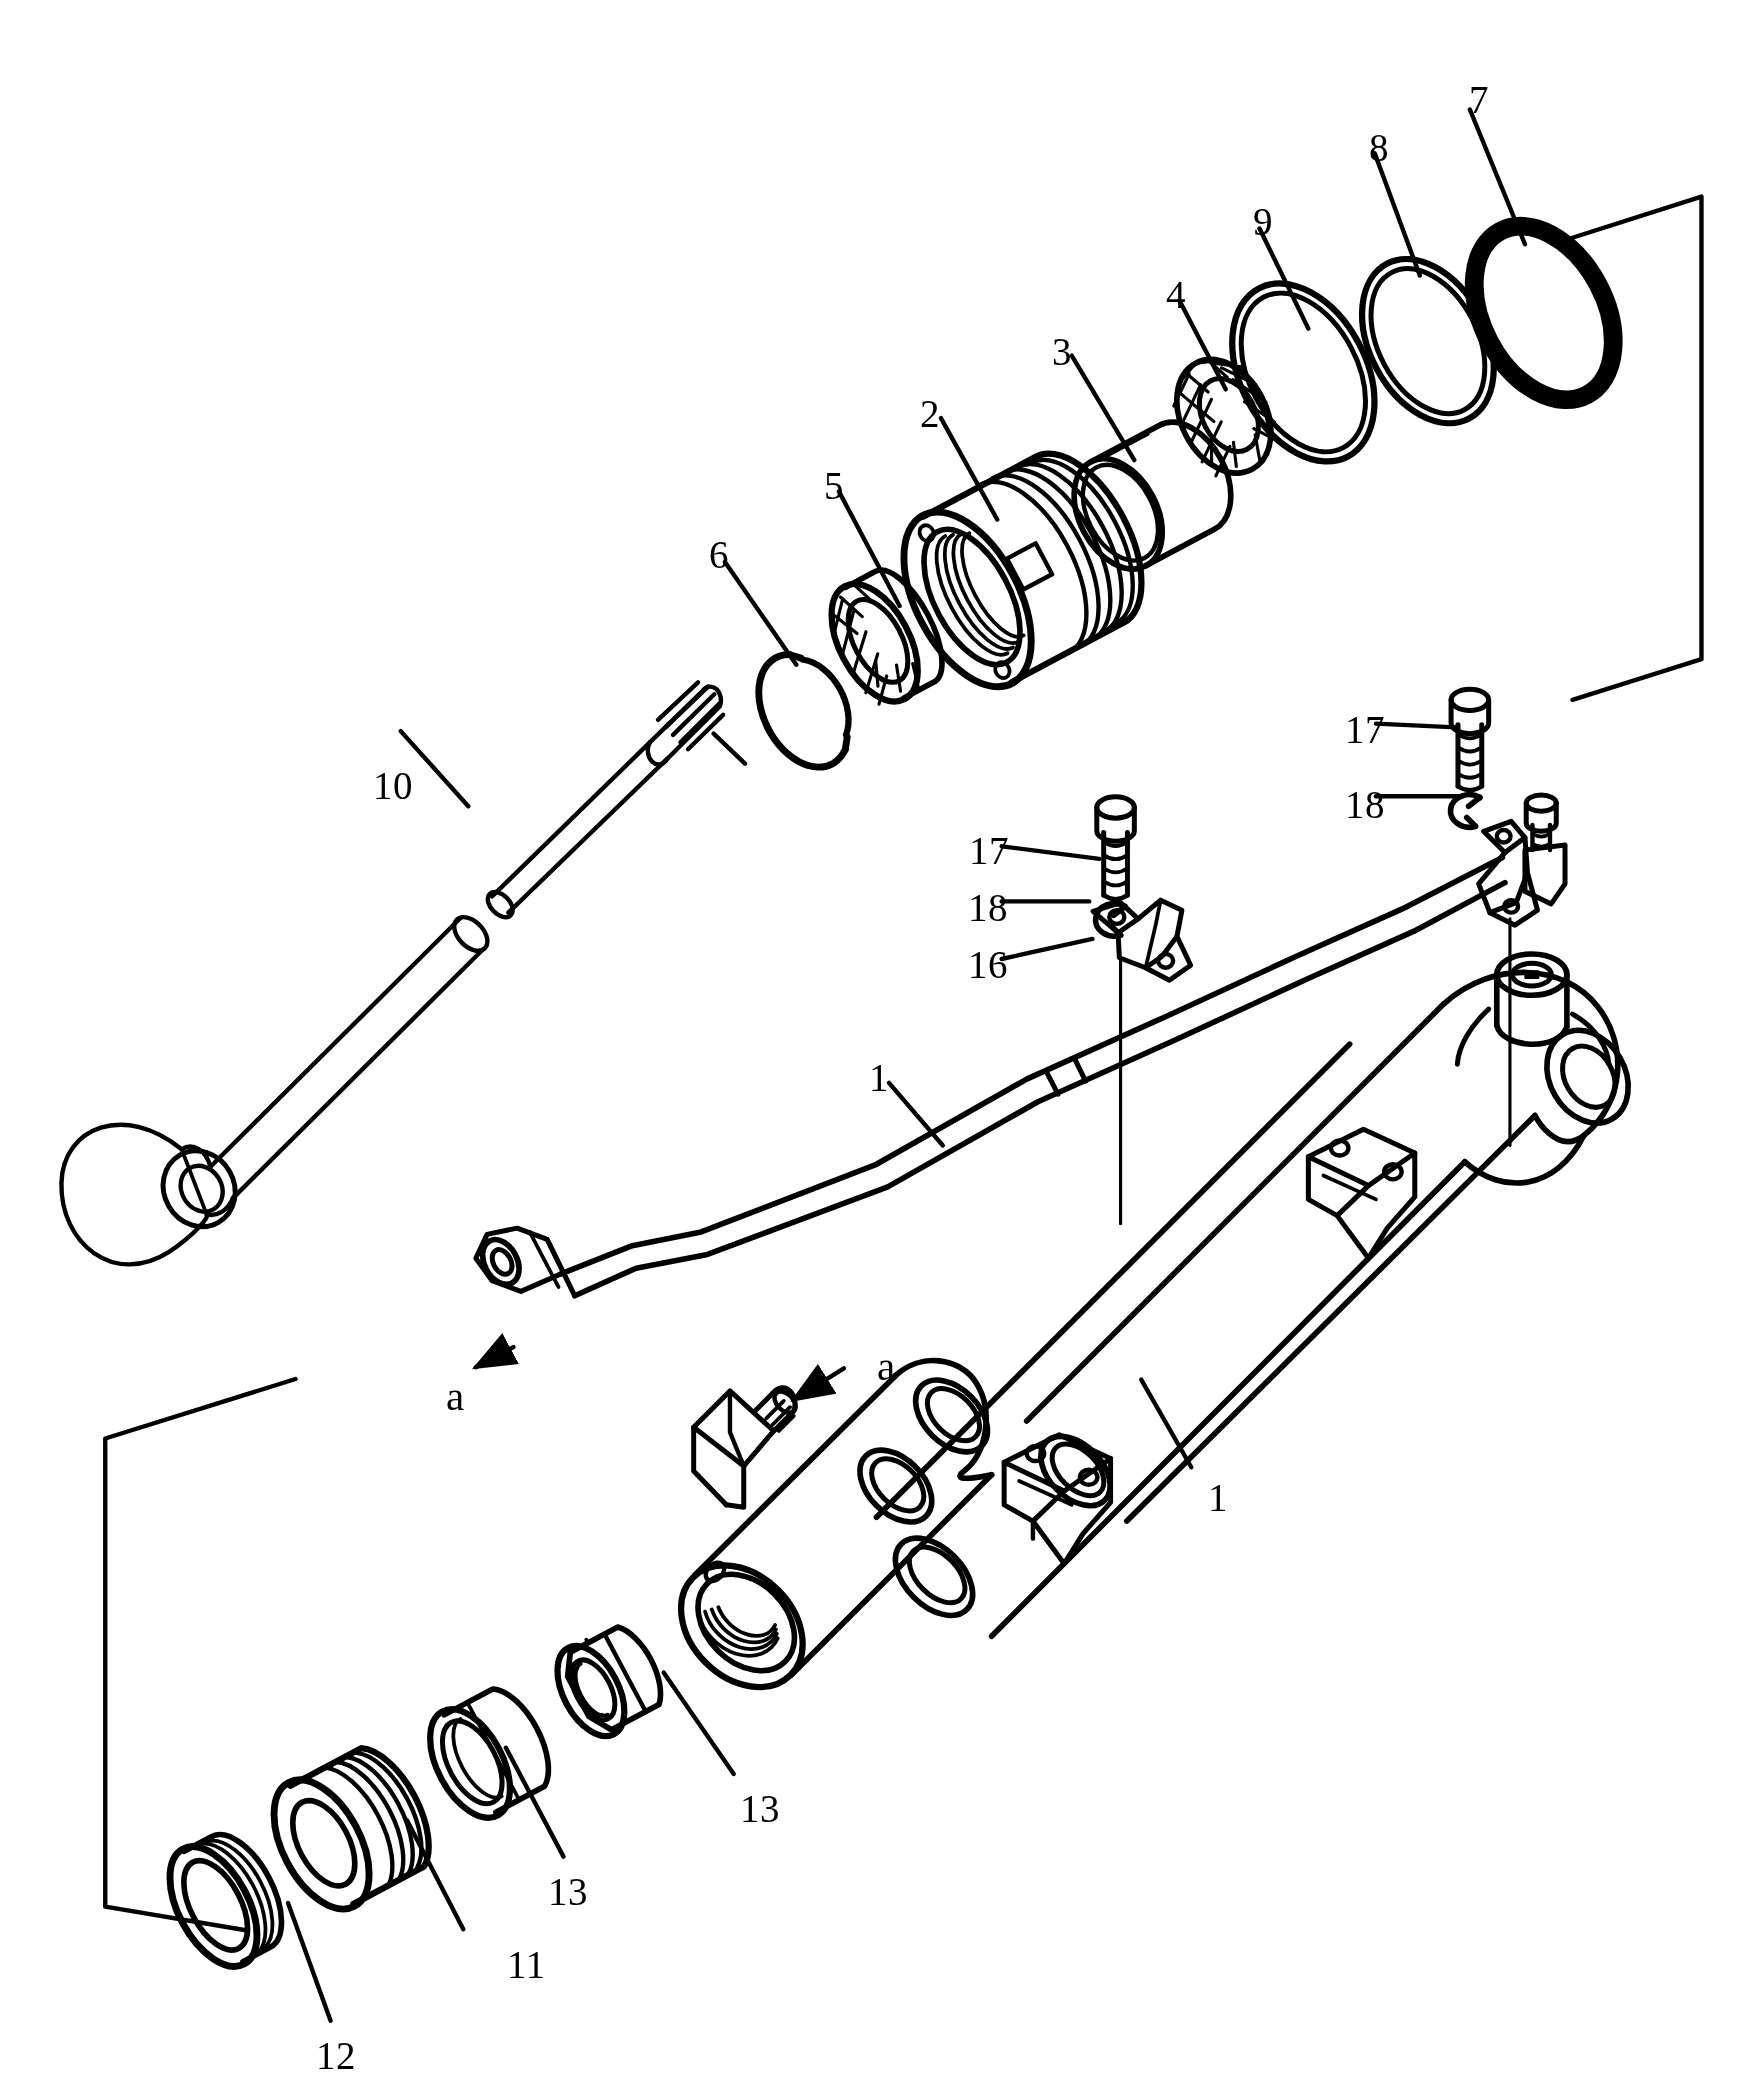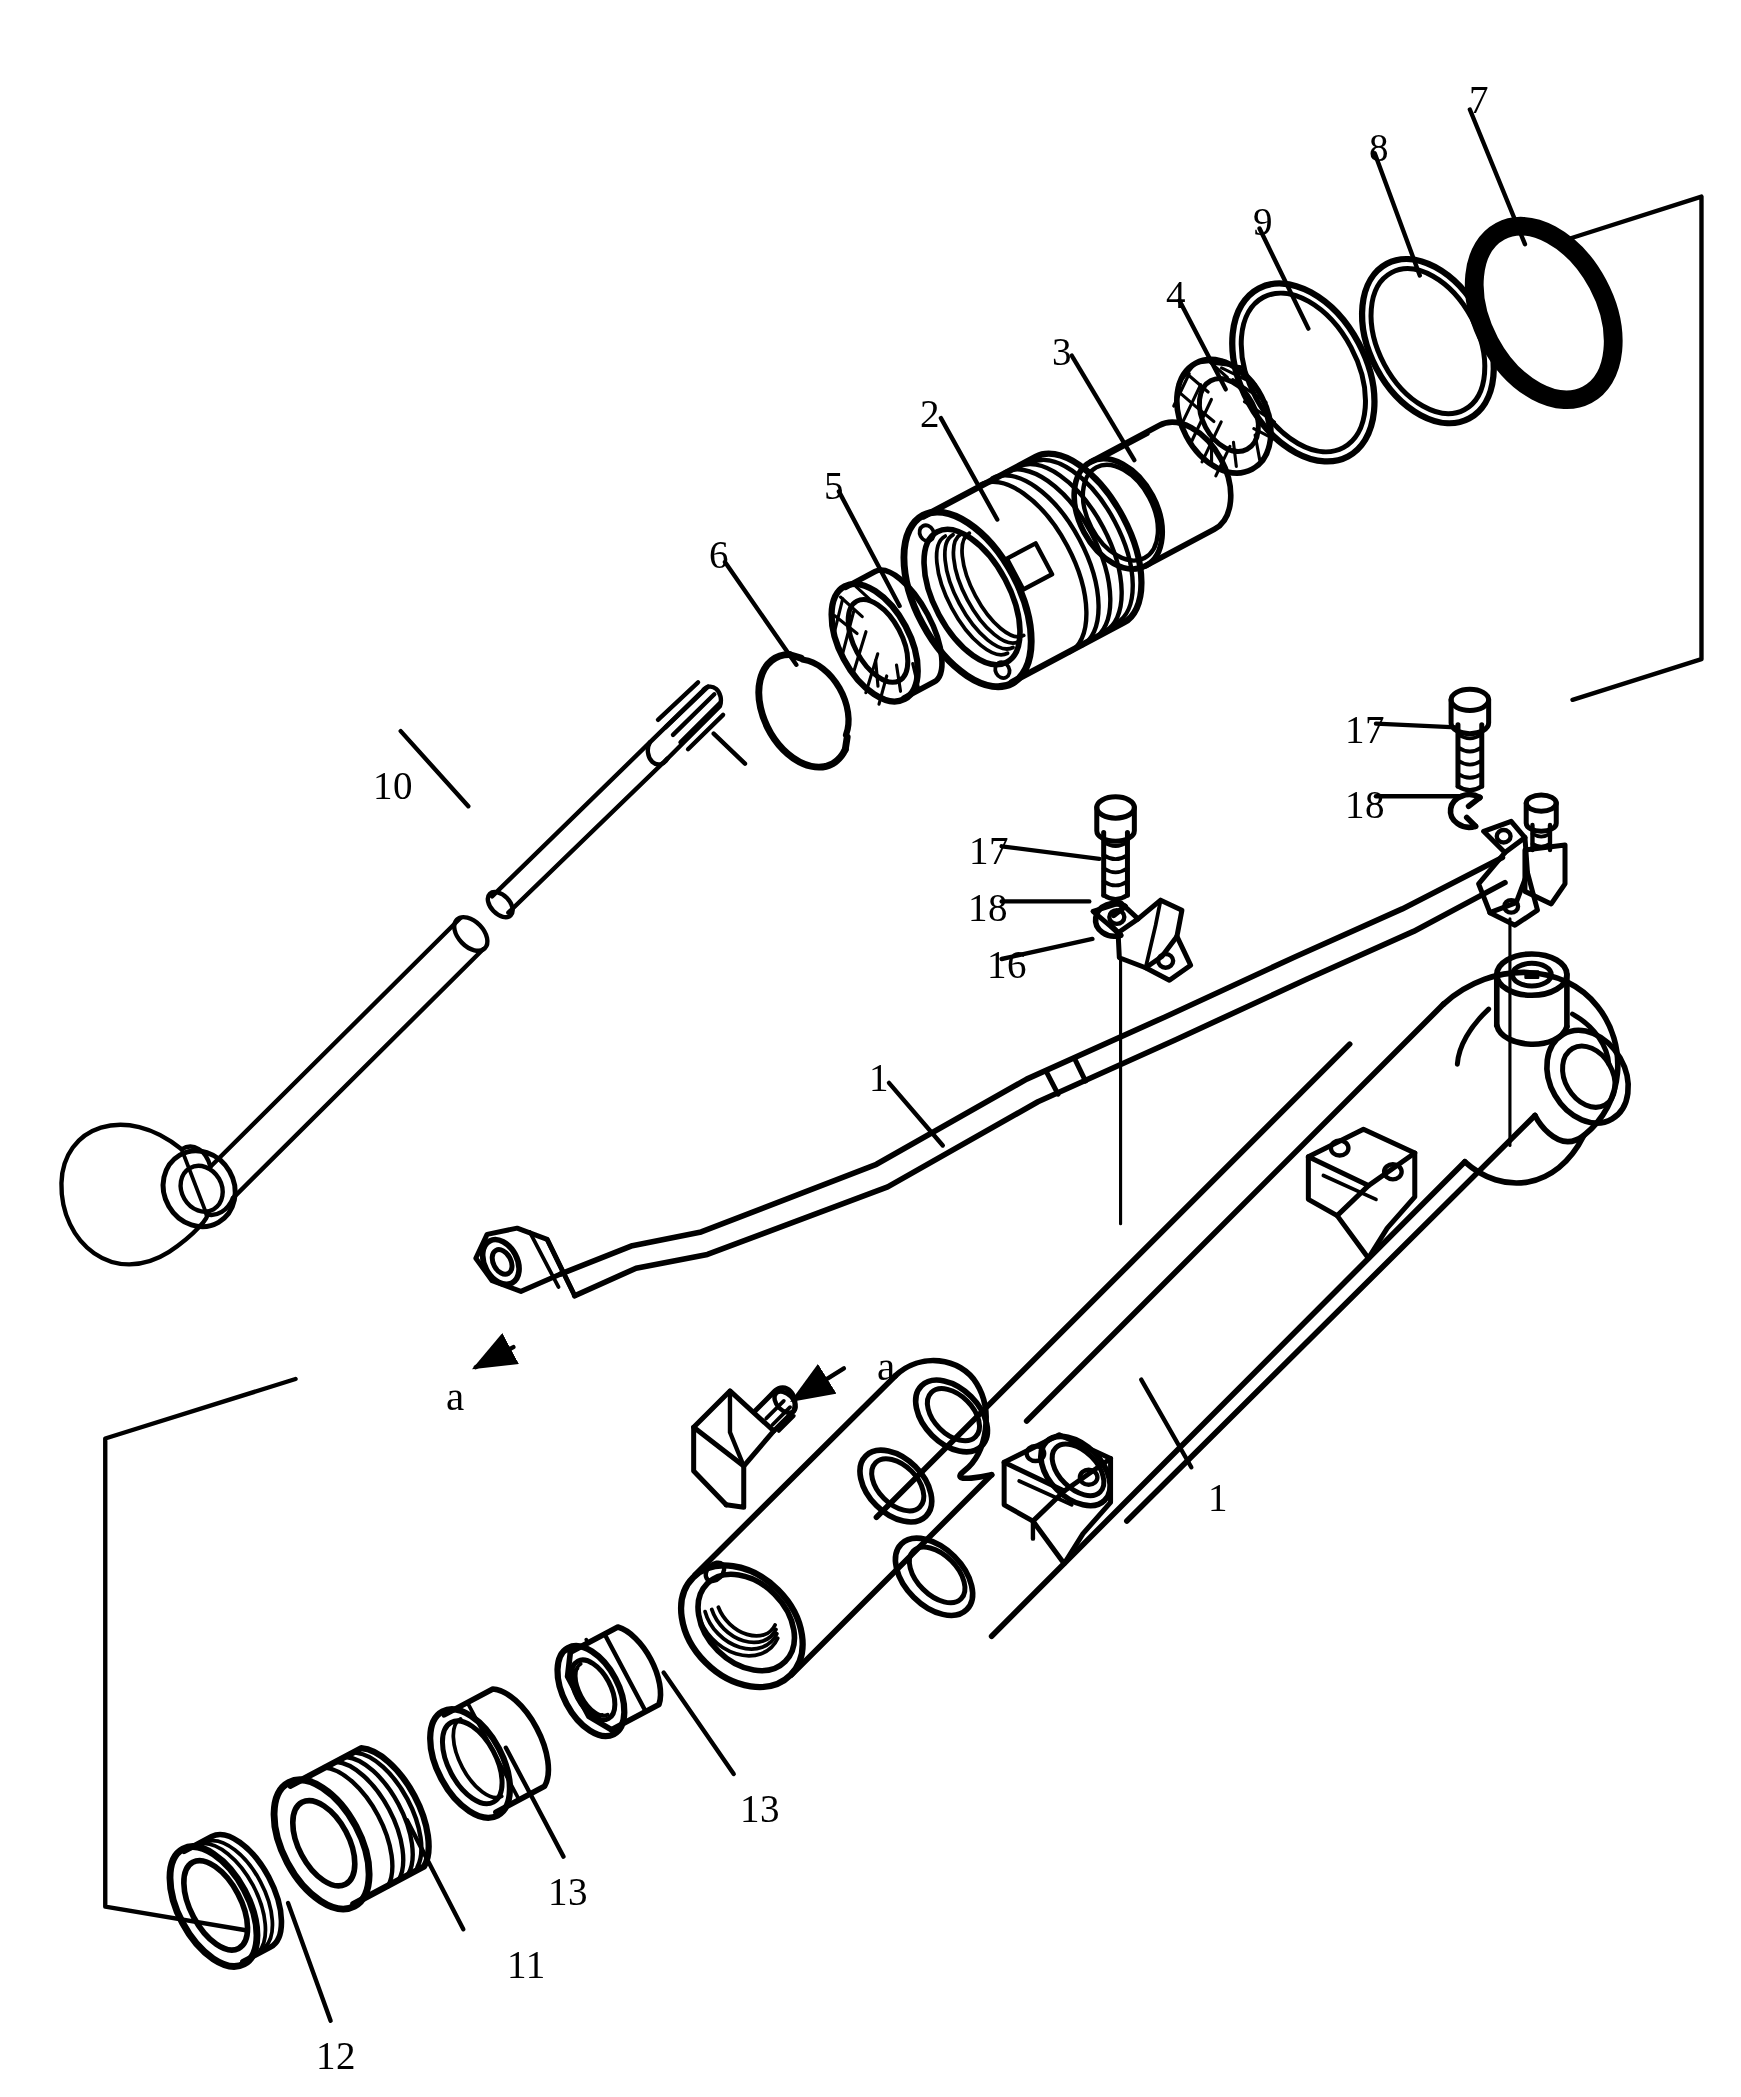"16" div.callout { margin-left: 19px -> none }
